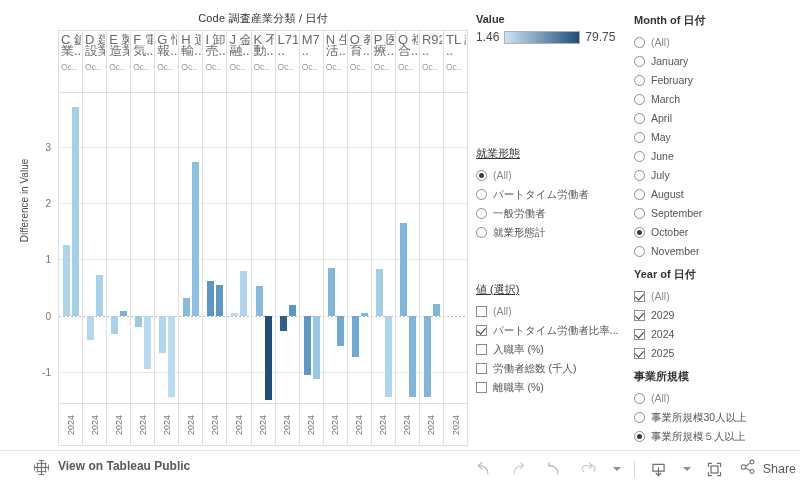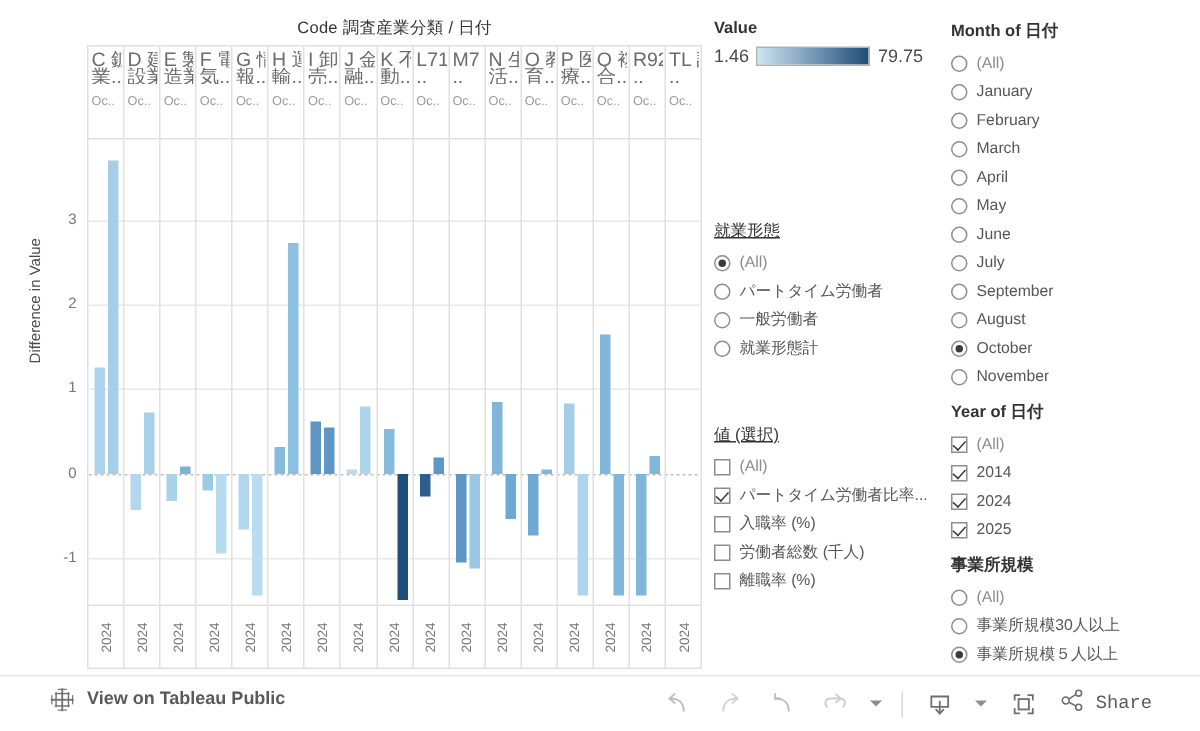"September" div.filter-item { order: before "August" -> after "August" }
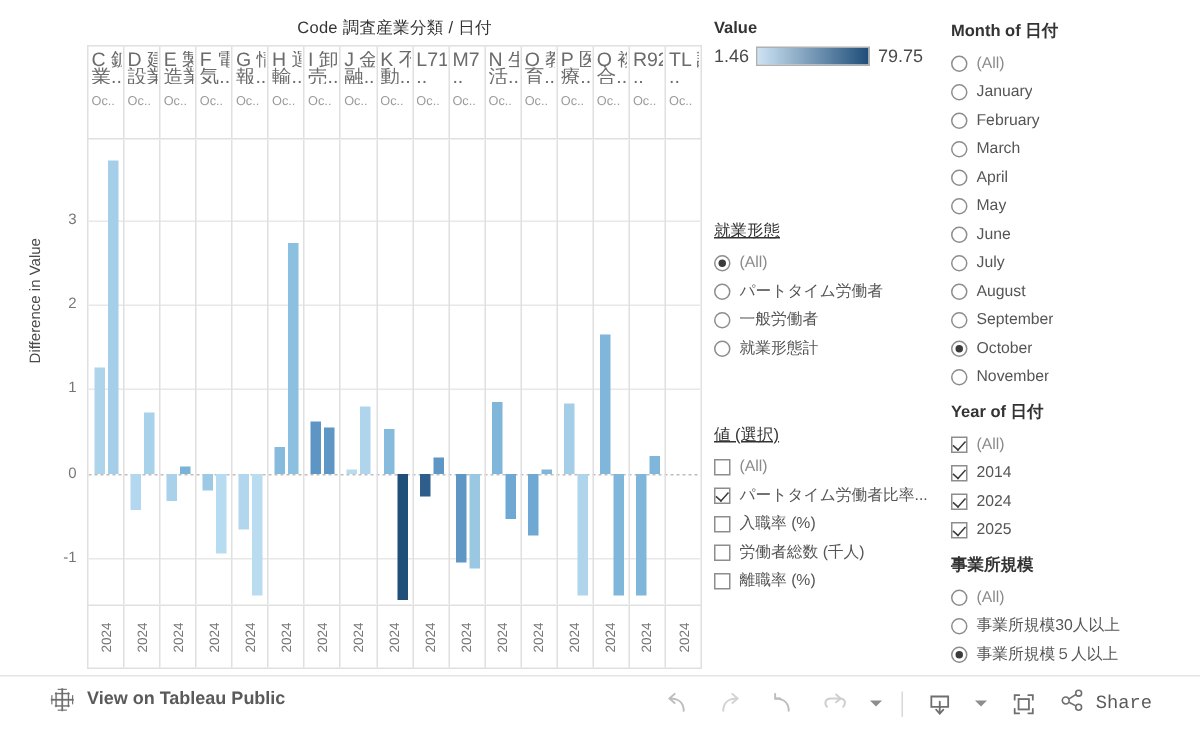"2014" div.filter-label { text: 2014 -> 2029 }
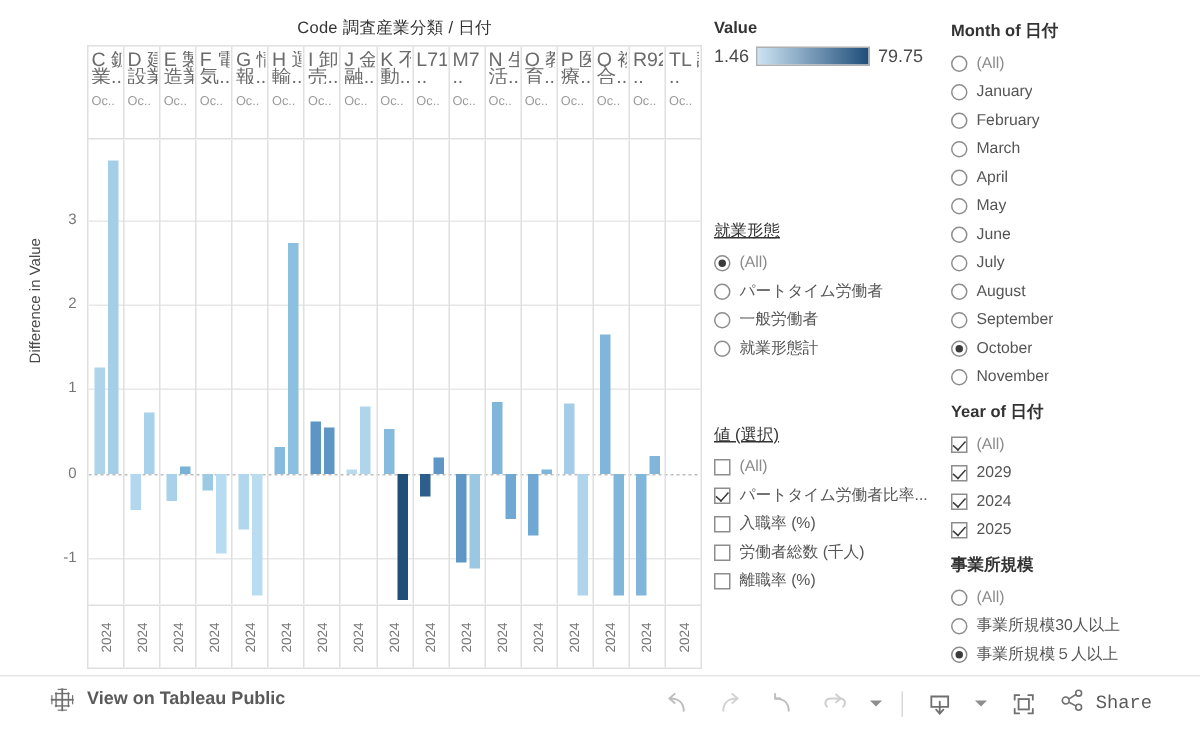"Share" #toolbar { font-family: Liberation Mono, monospace -> none; margin-right: 32px -> 4px }
